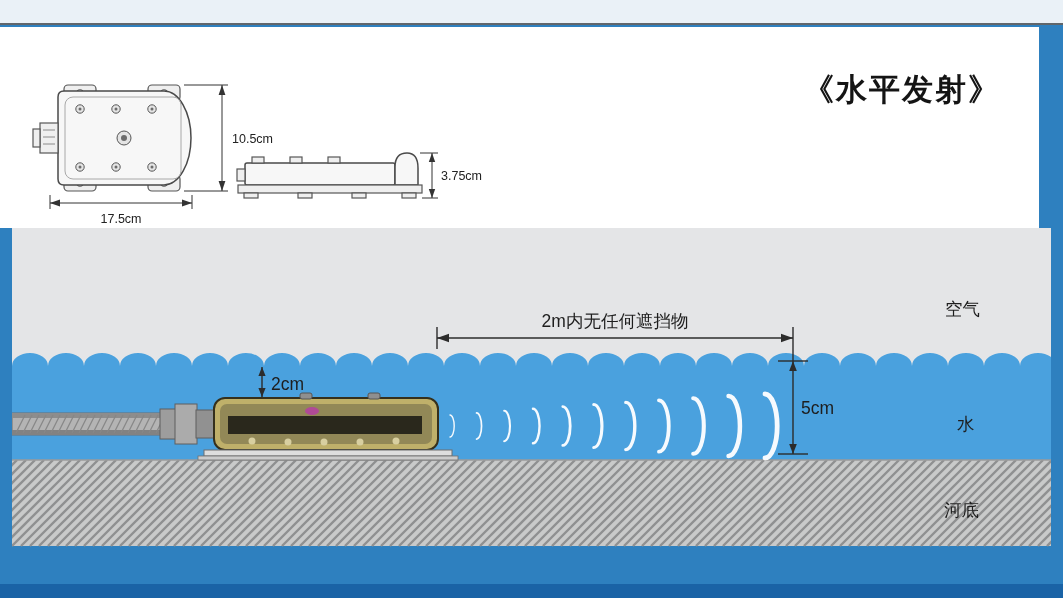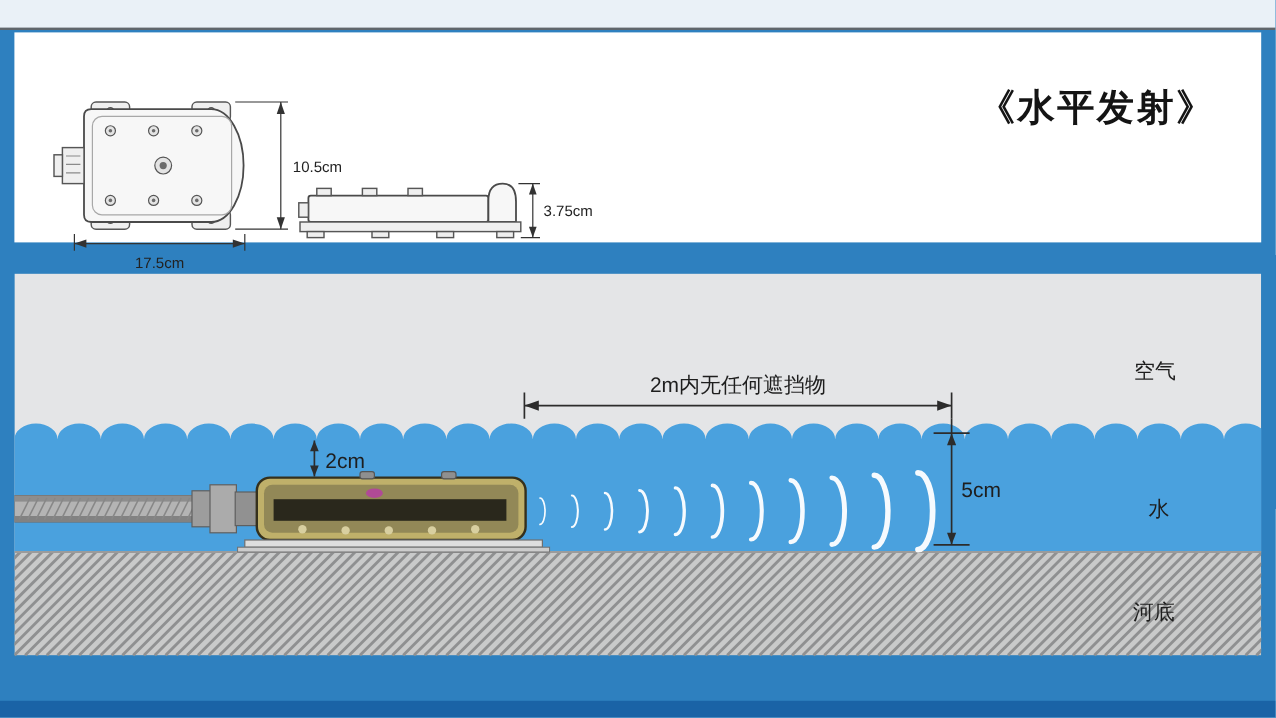"《水平发射》" #panel { height: 175px -> 201px; left: 12px -> 0 }
